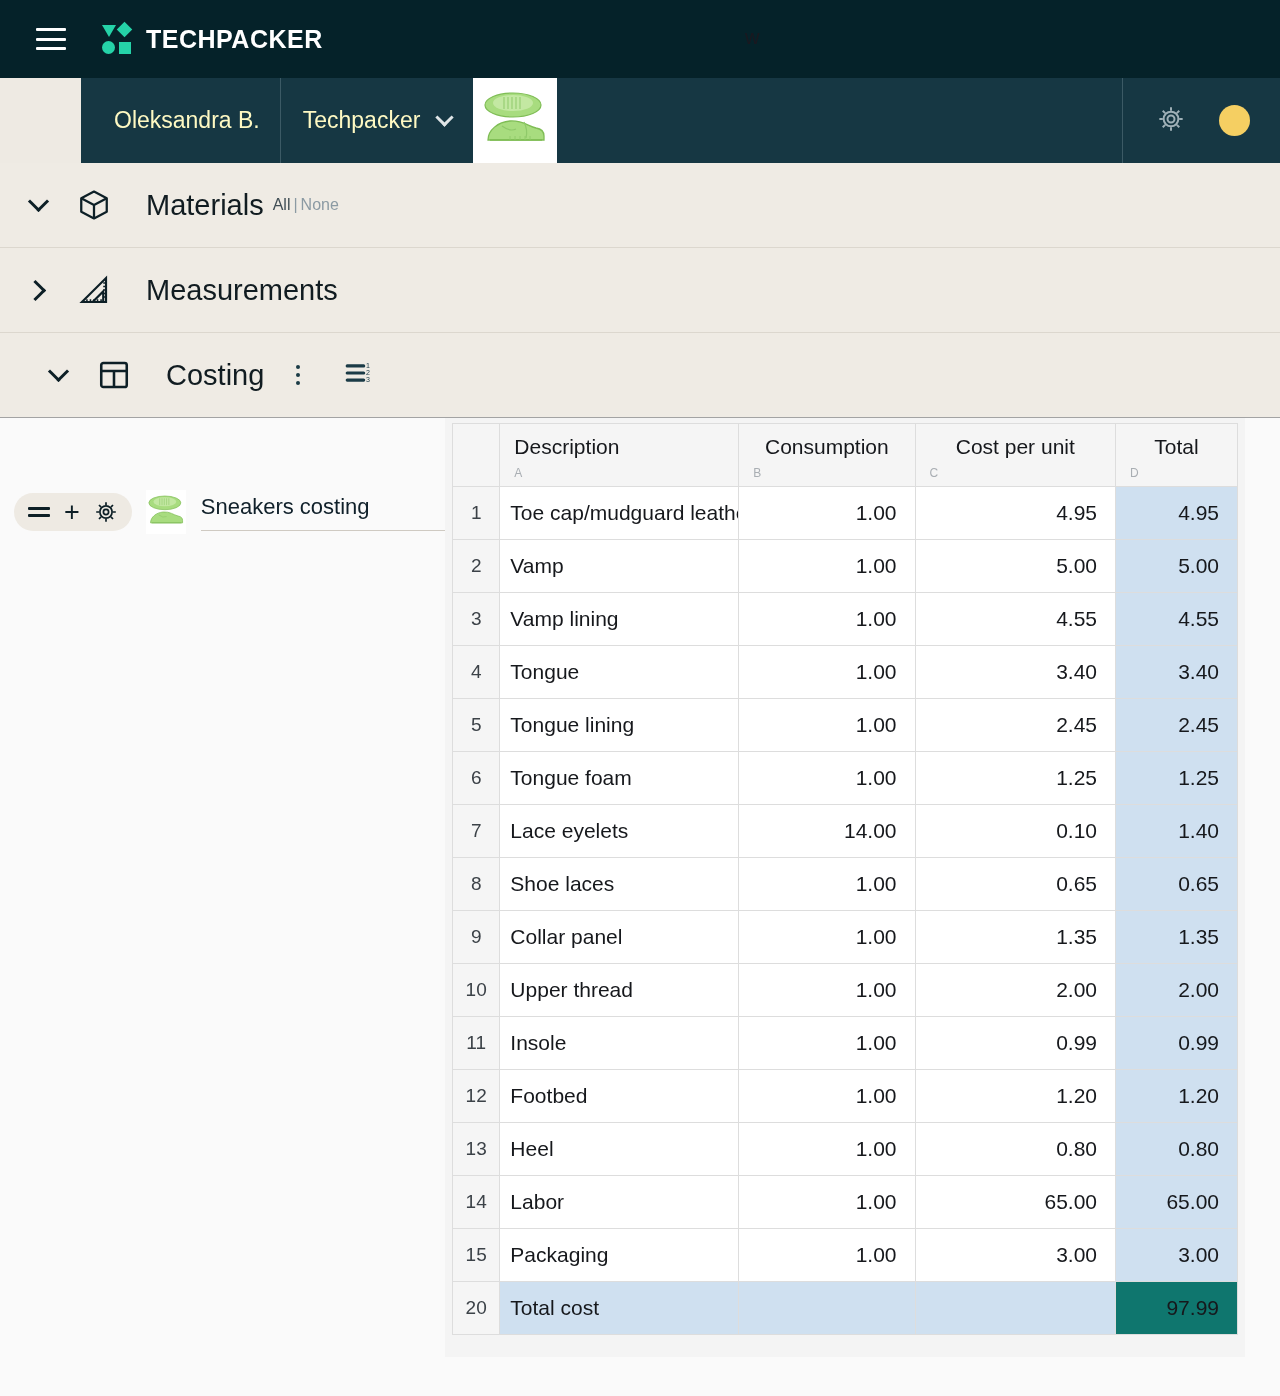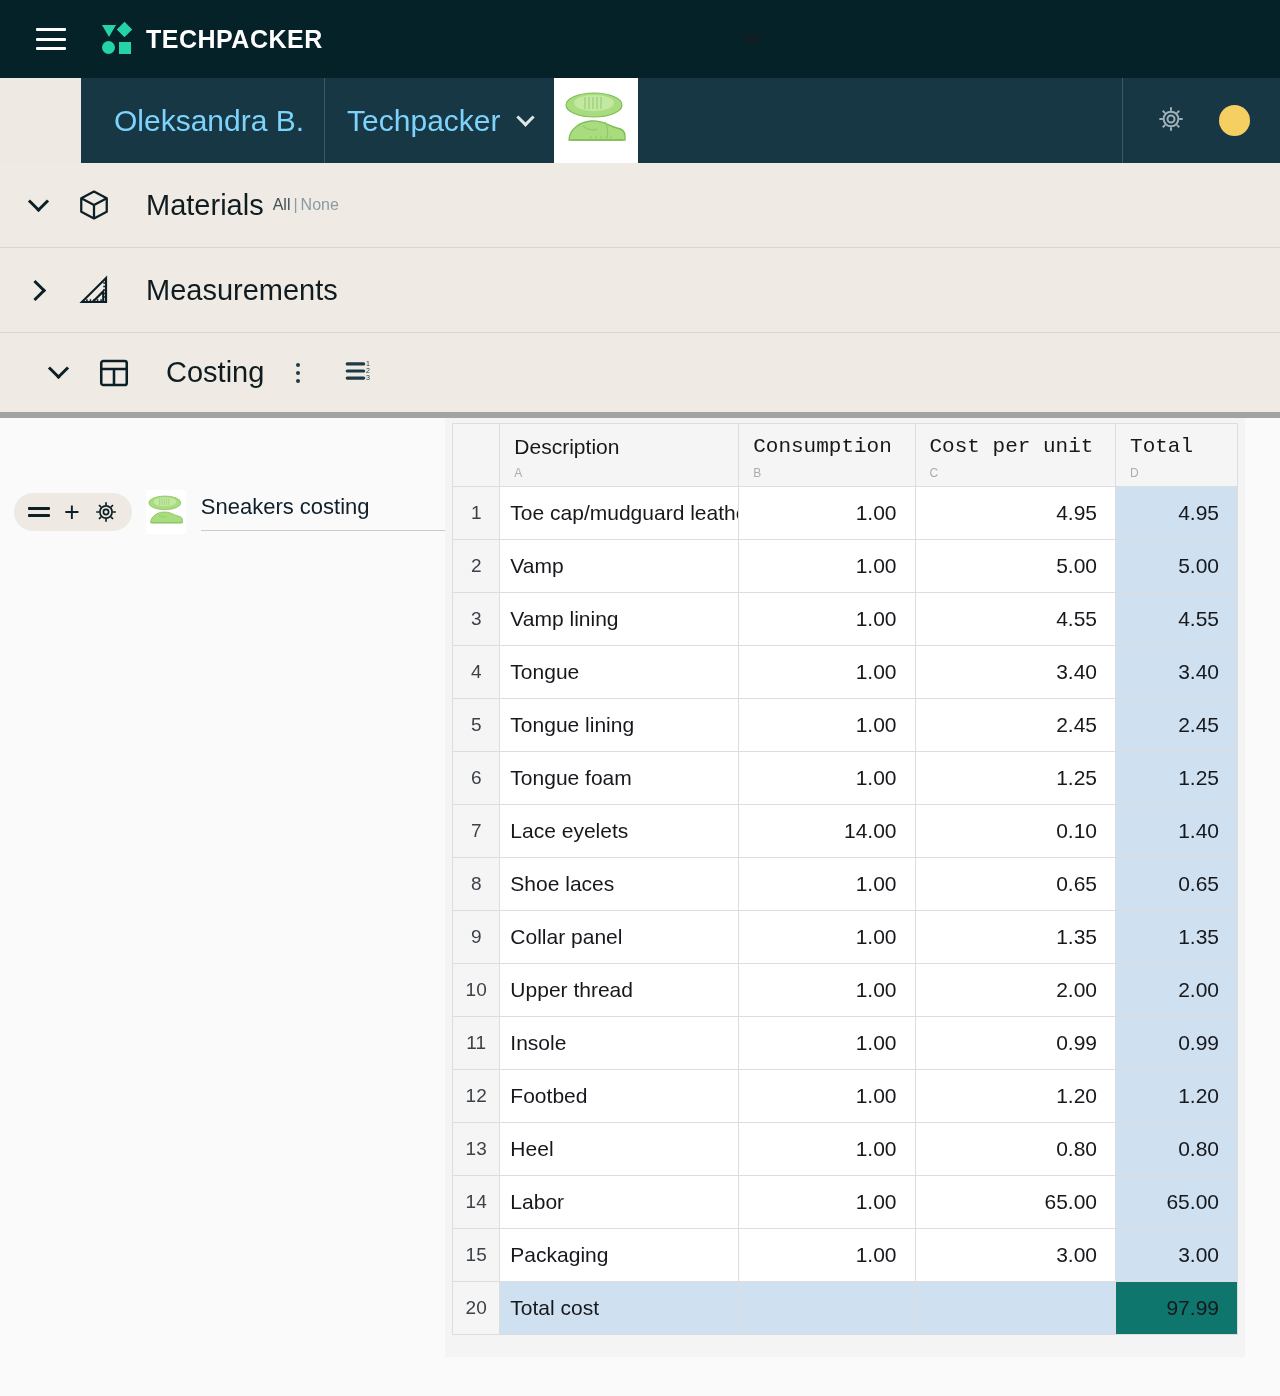"Oleksandra B." .nav-cell { color: #7dd3fc -> #fef9c3; font-size: 30px -> 23px }
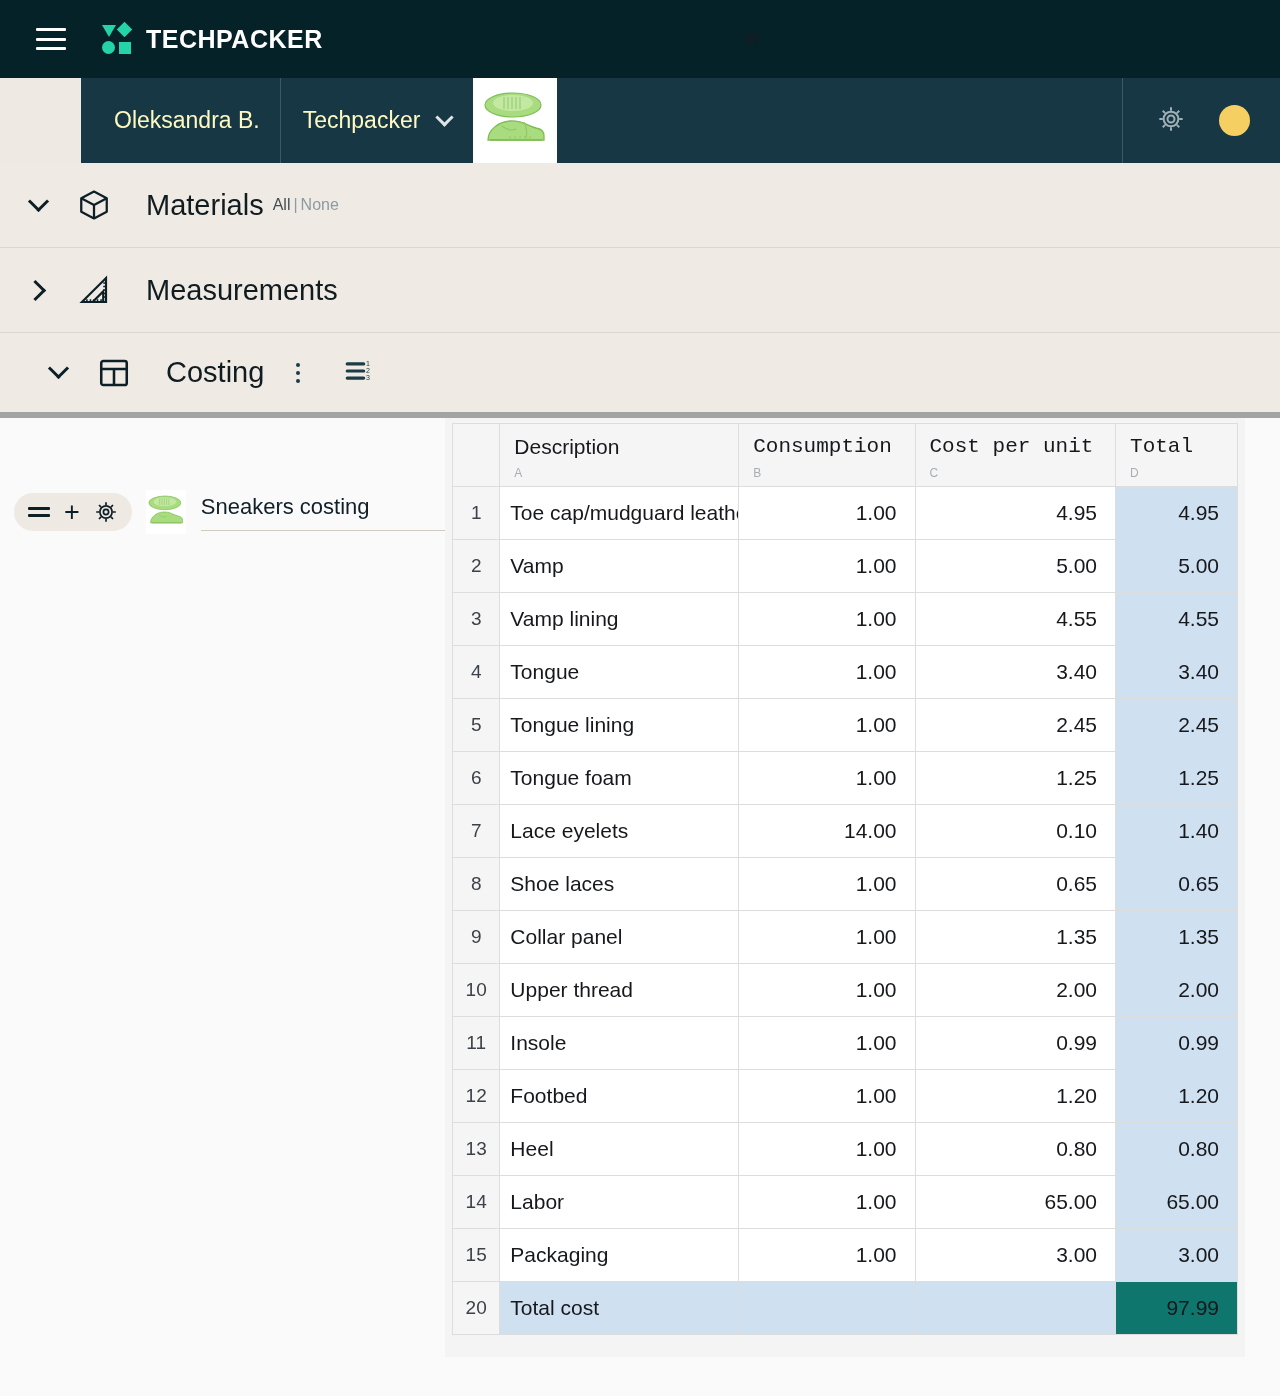"Costing" div.section { border-bottom: 6px solid #a3a3a3 -> 1px solid #a3a3a3 }
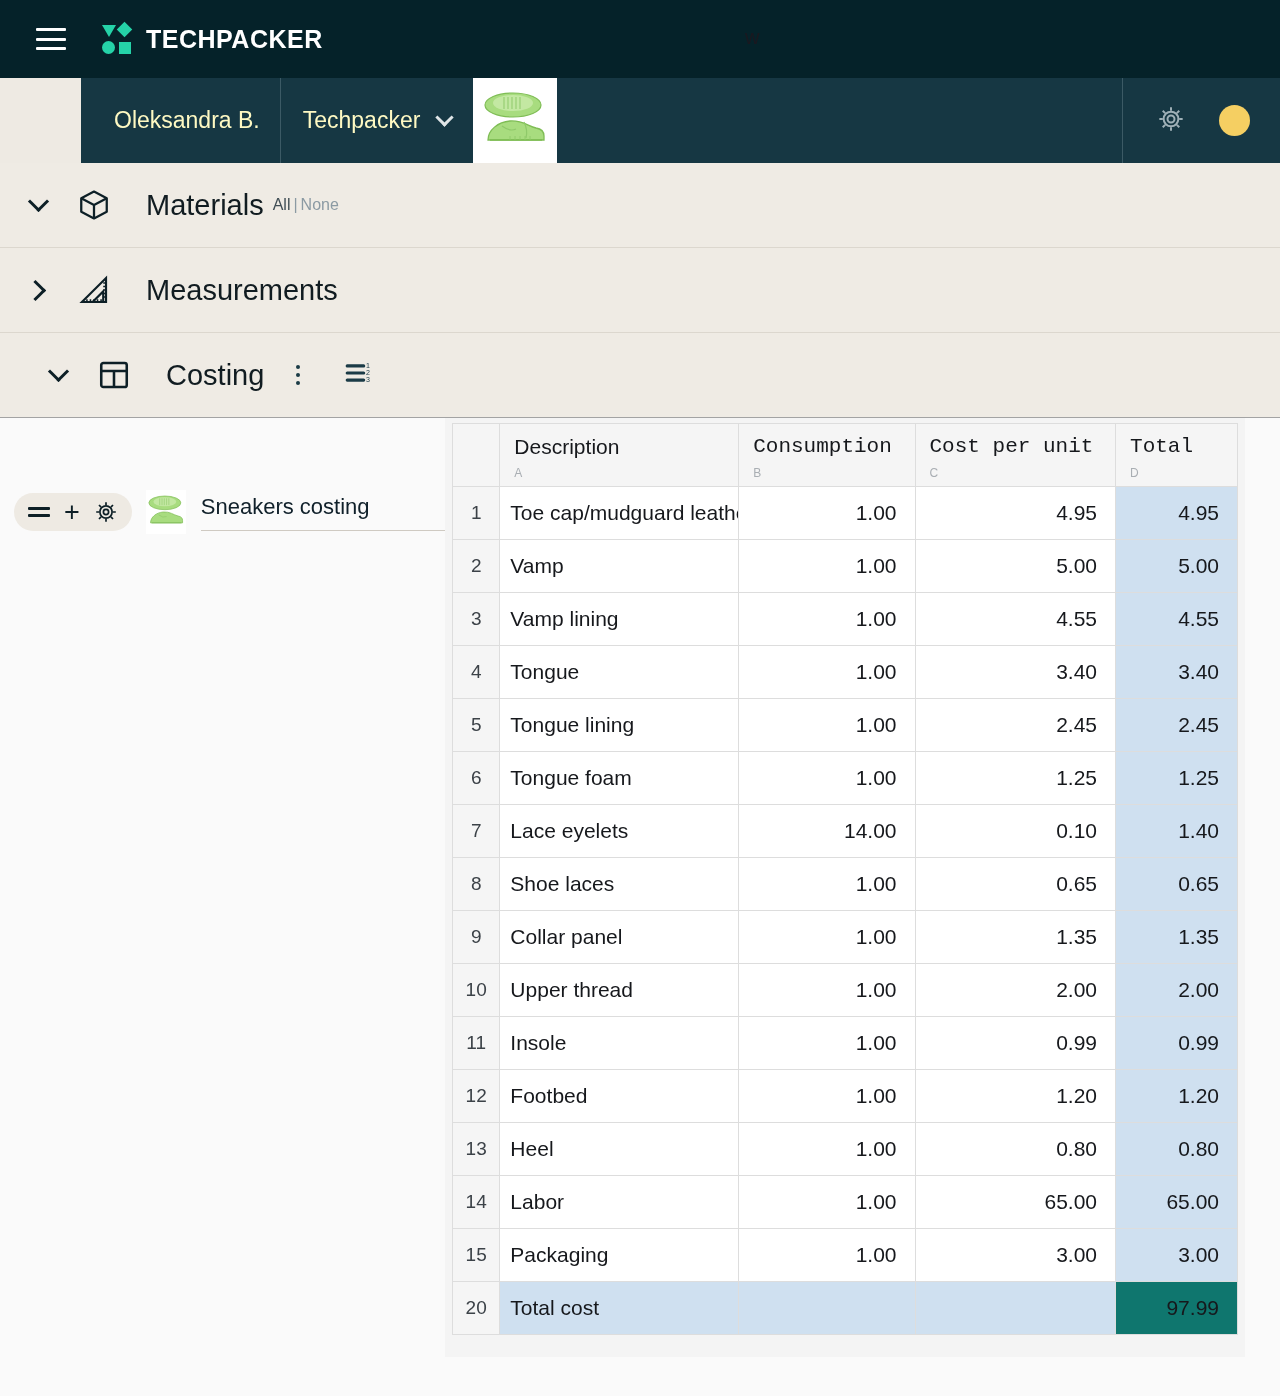"Consumption" th.c-cons .th-label, th.c-cost .th-label, th.c-tot .th-label { font-family: Liberation Mono, monospace -> none; text-align: left -> center }
